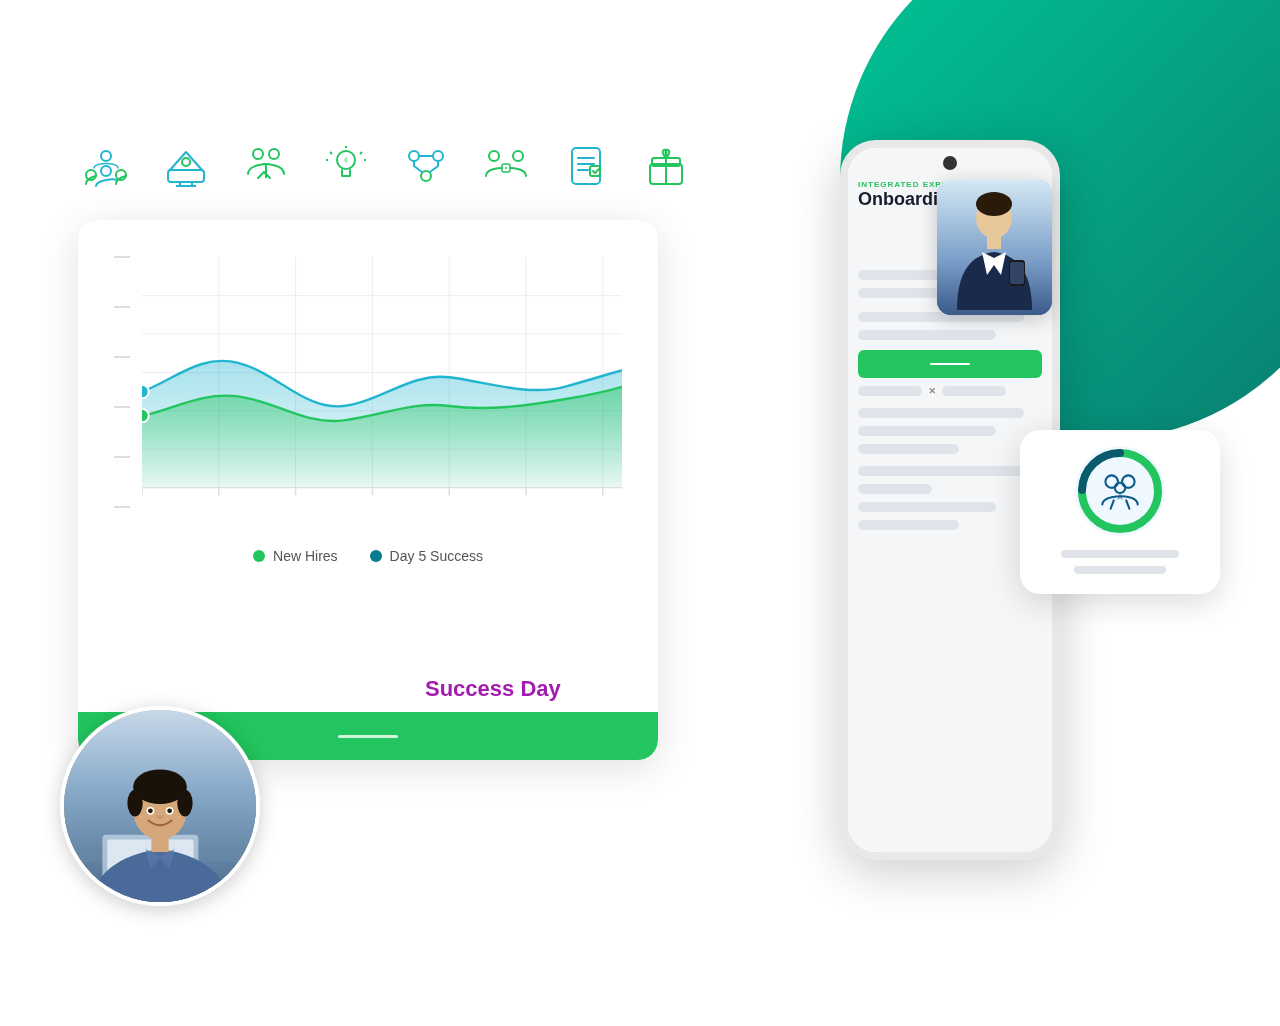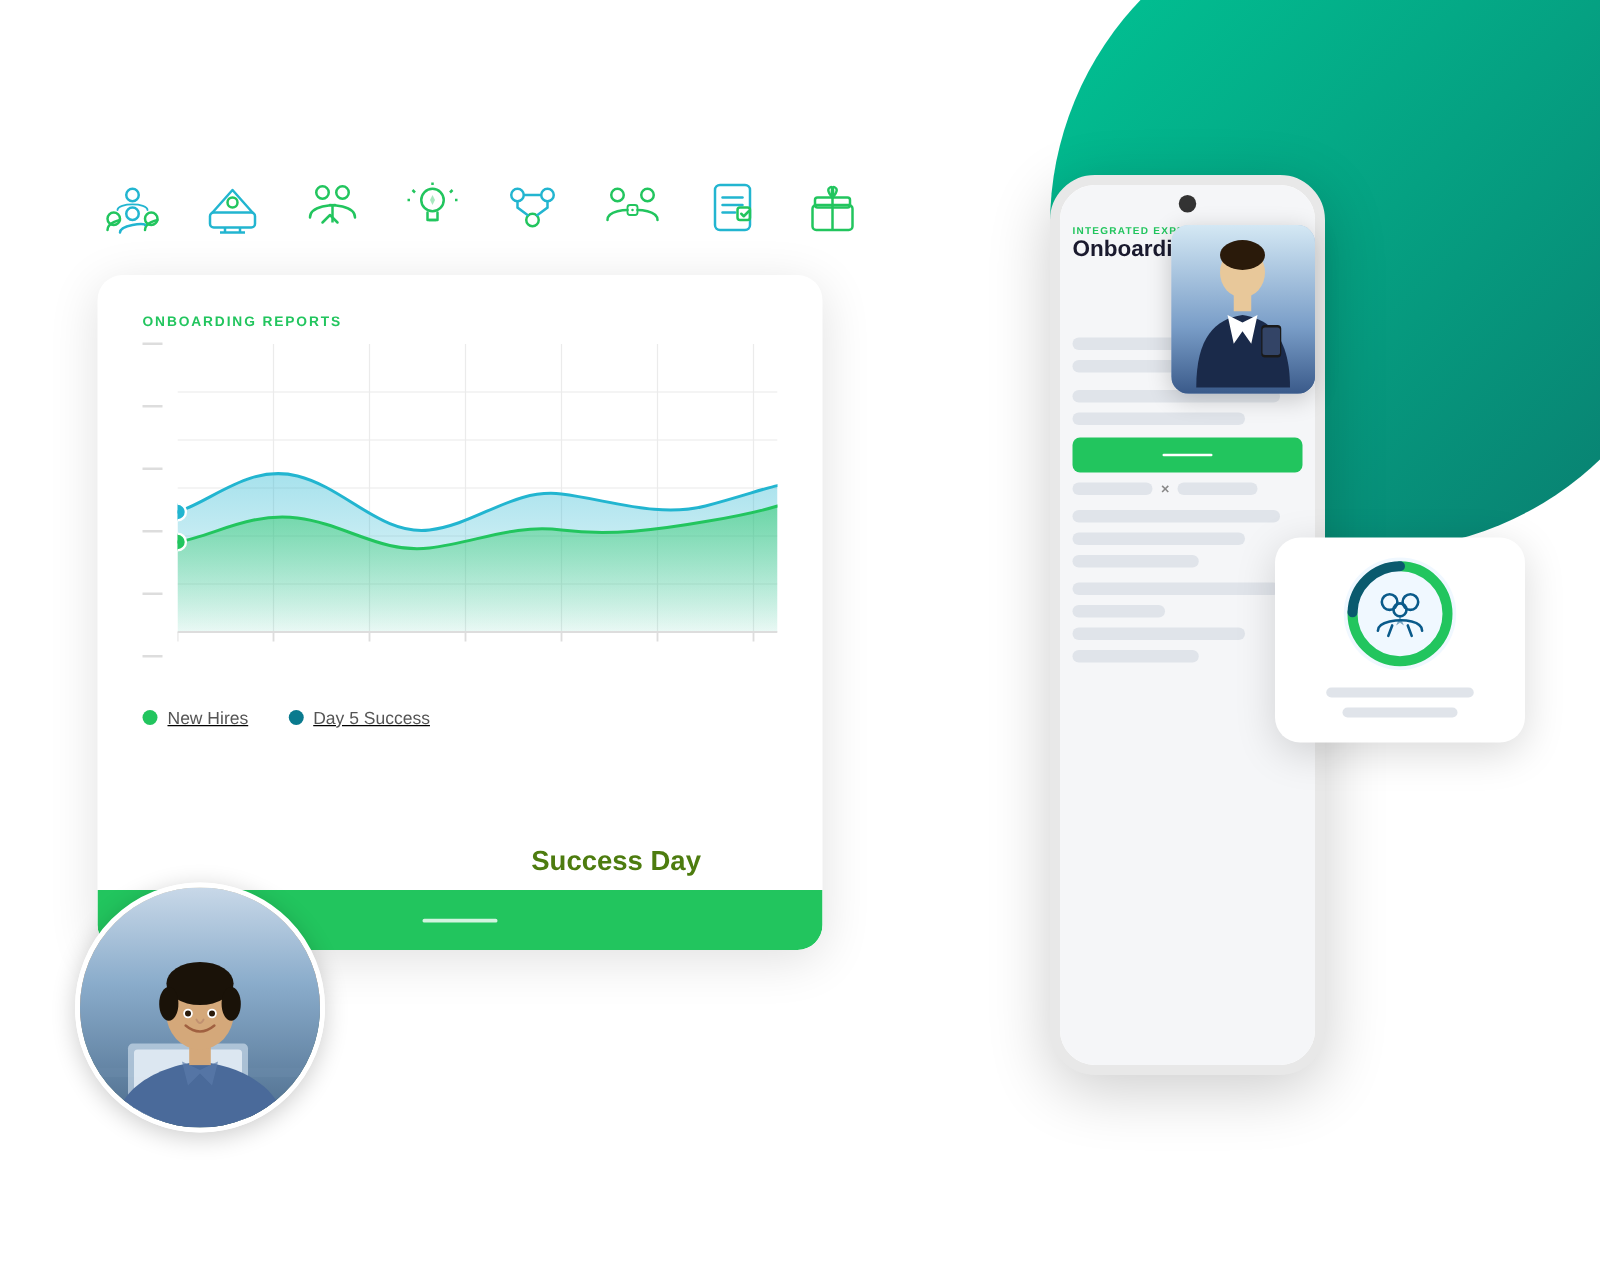"ONBOARDING REPORTS" div.dashboard-label { html: <div>ONBOARDING REPORTS</div> -> none }
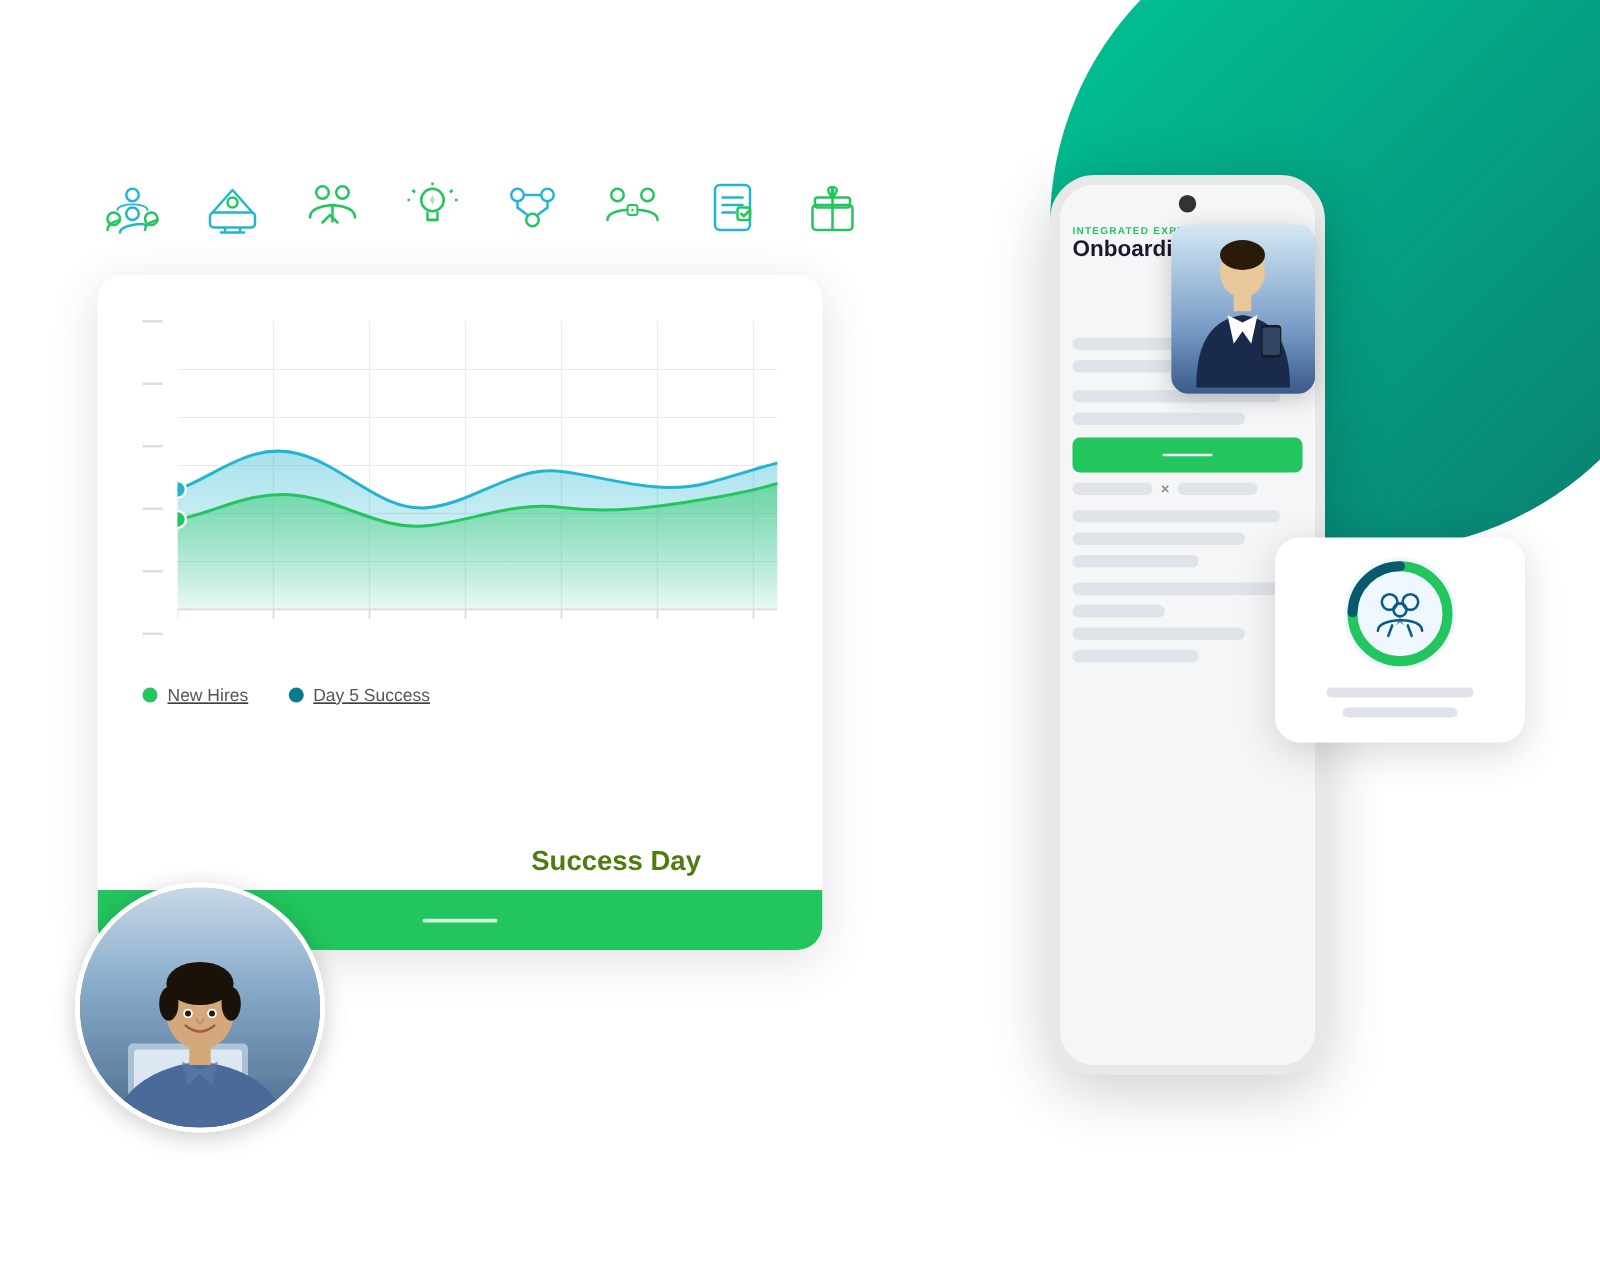"New Hires" .chart-legend { justify-content: flex-start -> center; text-decoration: underline -> none }
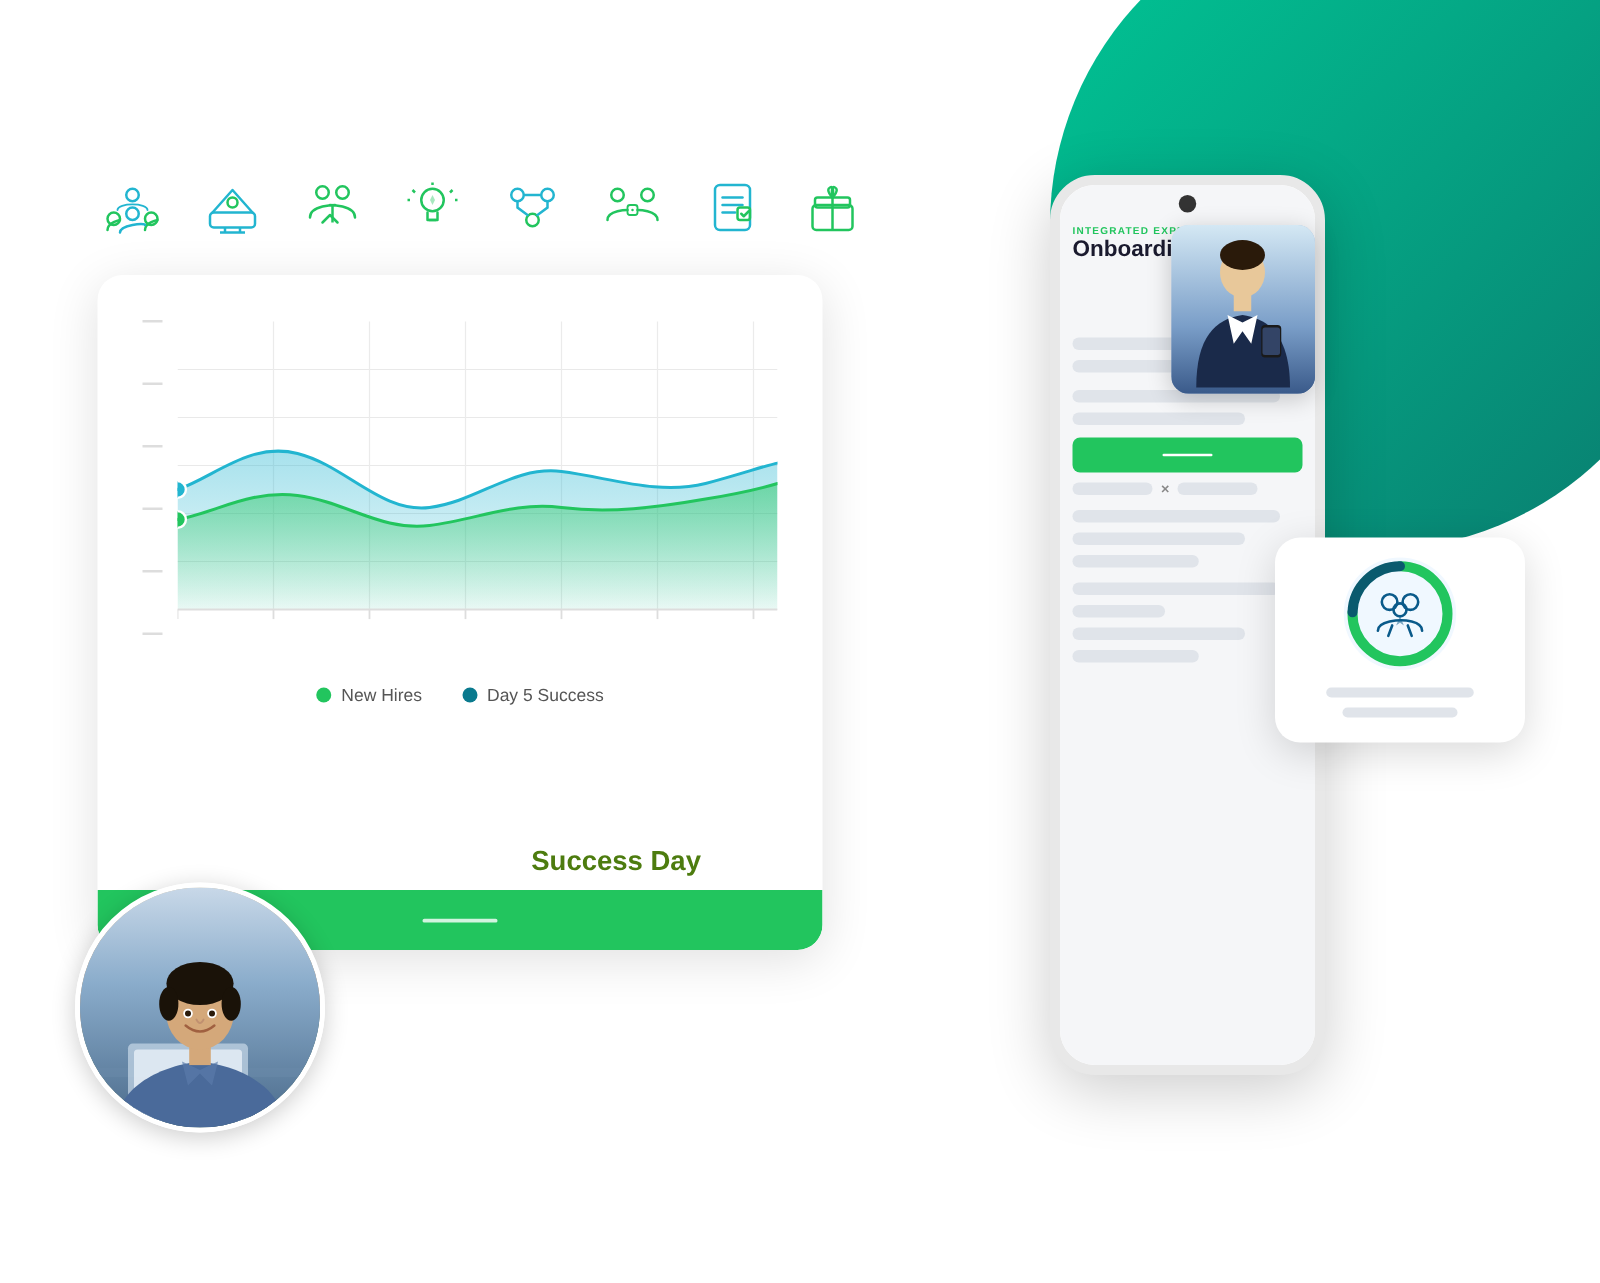"Success Day" span { color: #4d7c0f -> #a21caf }
